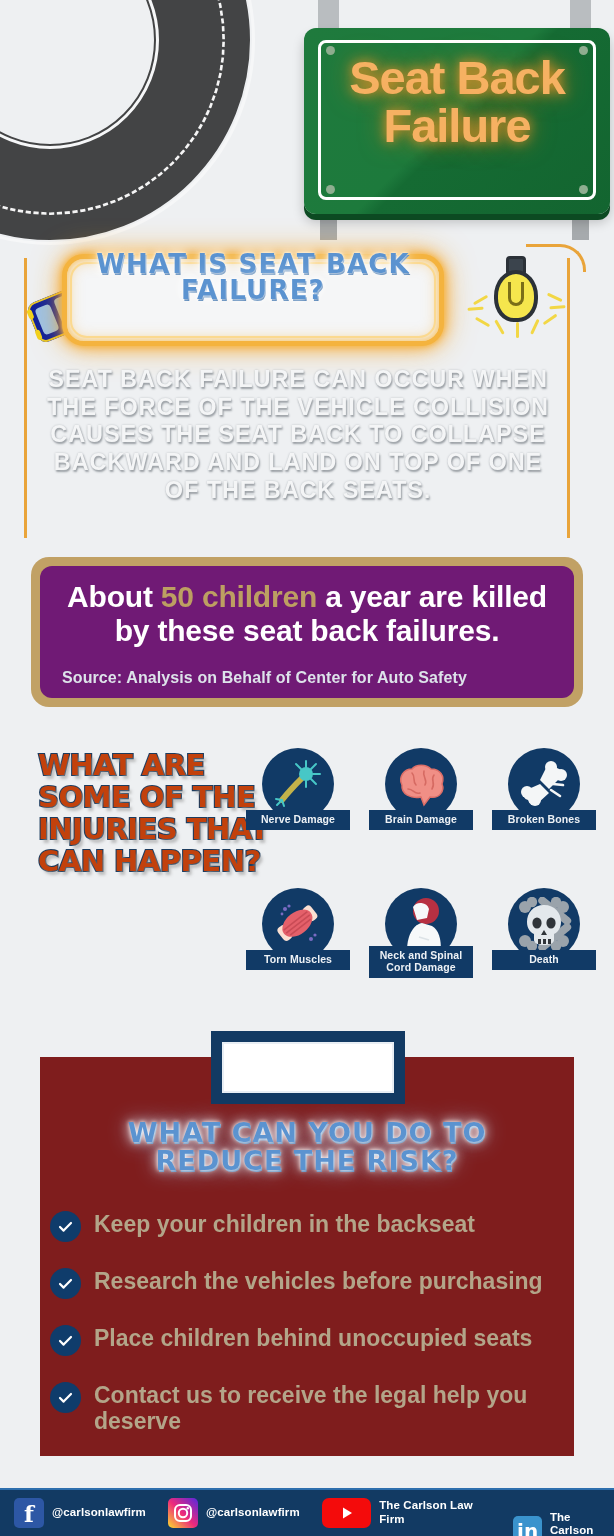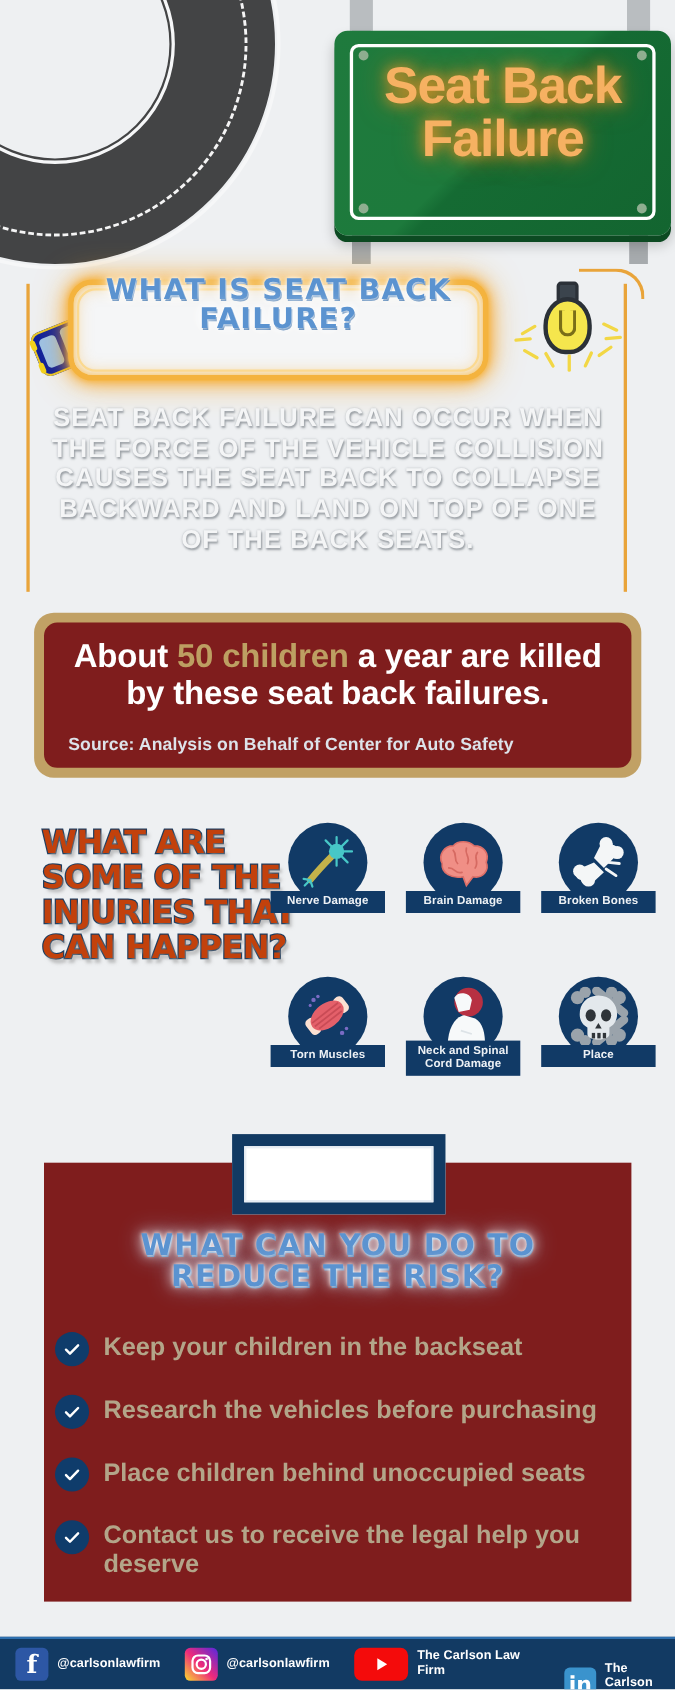"About 50 children a year" .statbox-in { background: #7f1d1d -> #701a75 }
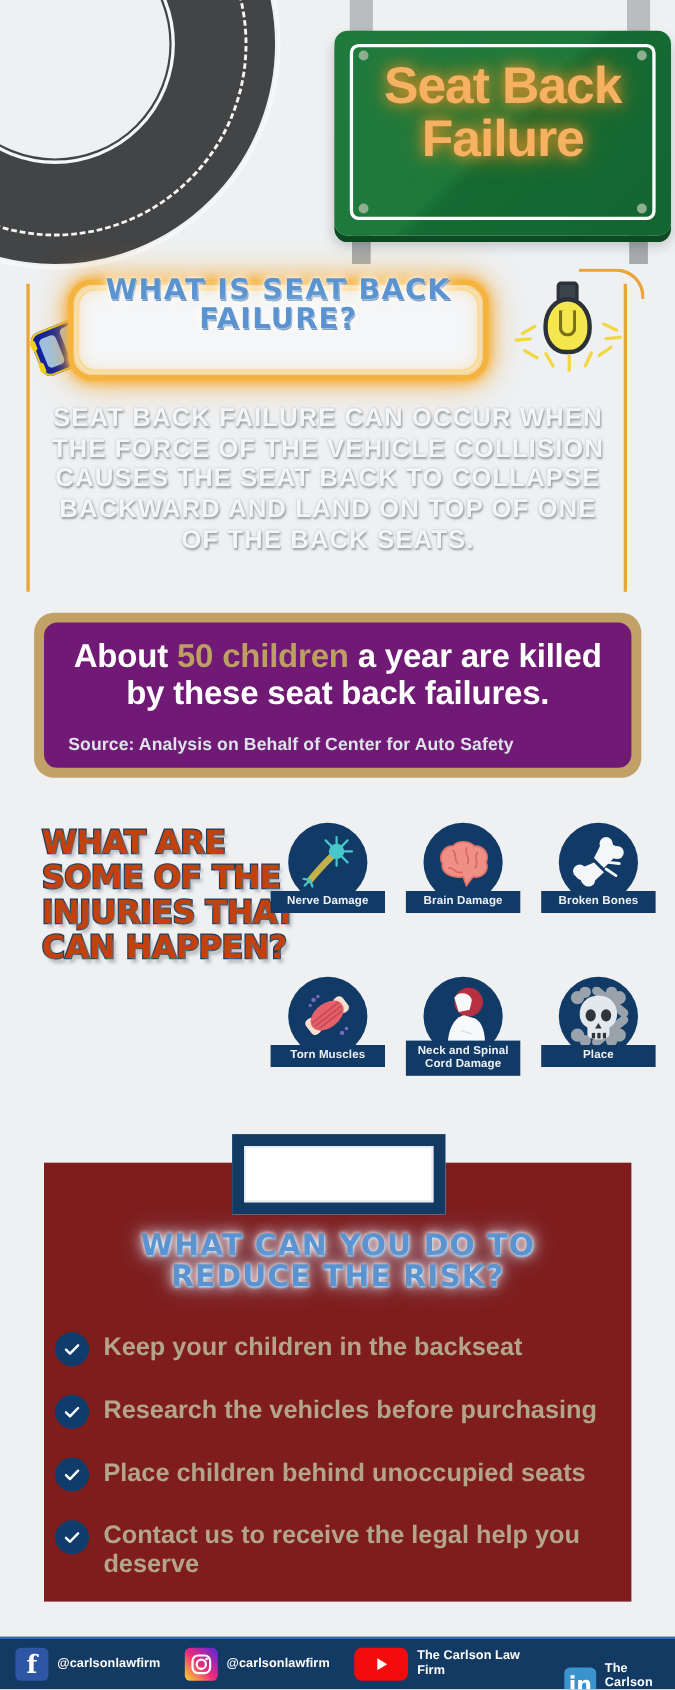"Place" div.icon-label { text: Place -> Death }
